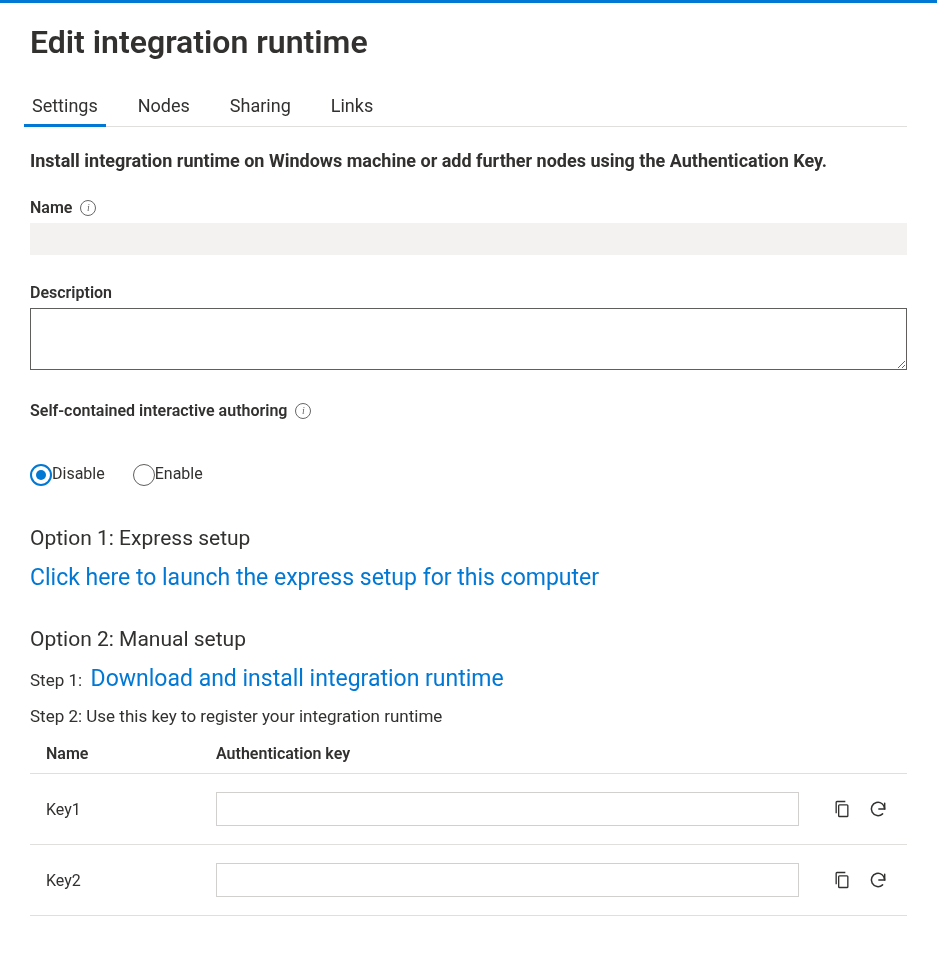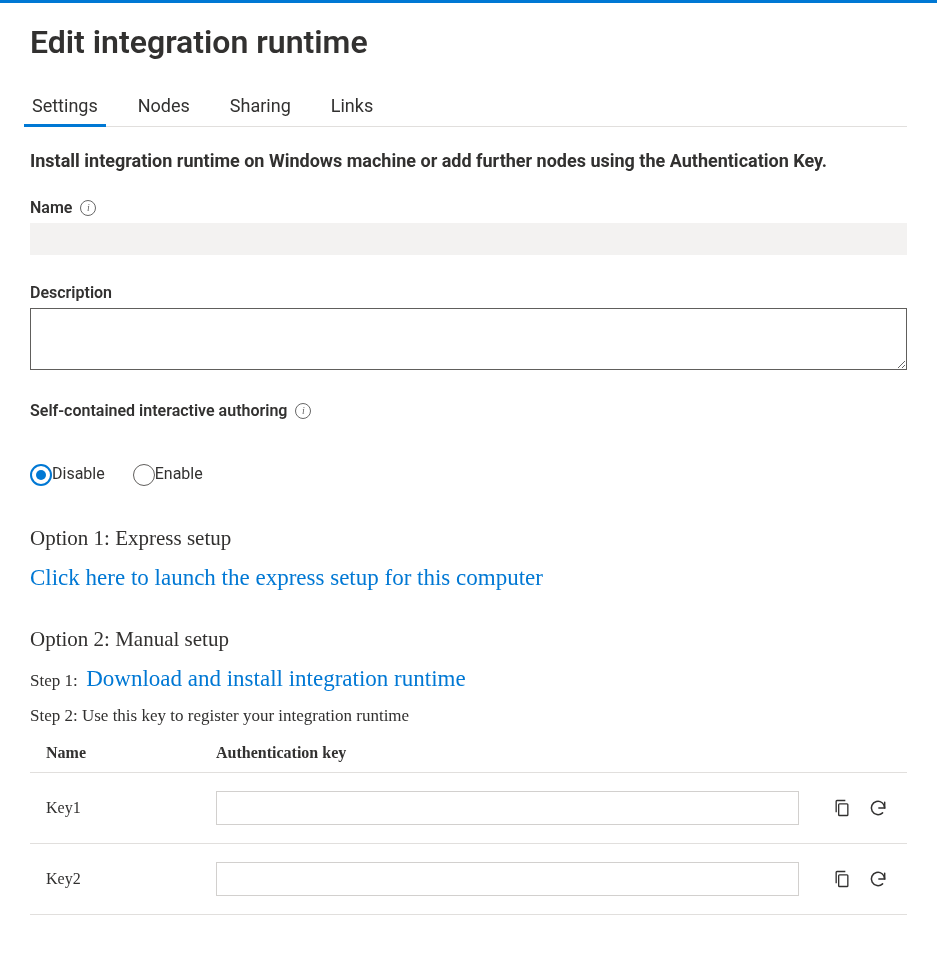"Option 1: Express setup" .option-block { font-family: Liberation Serif, serif -> none }
